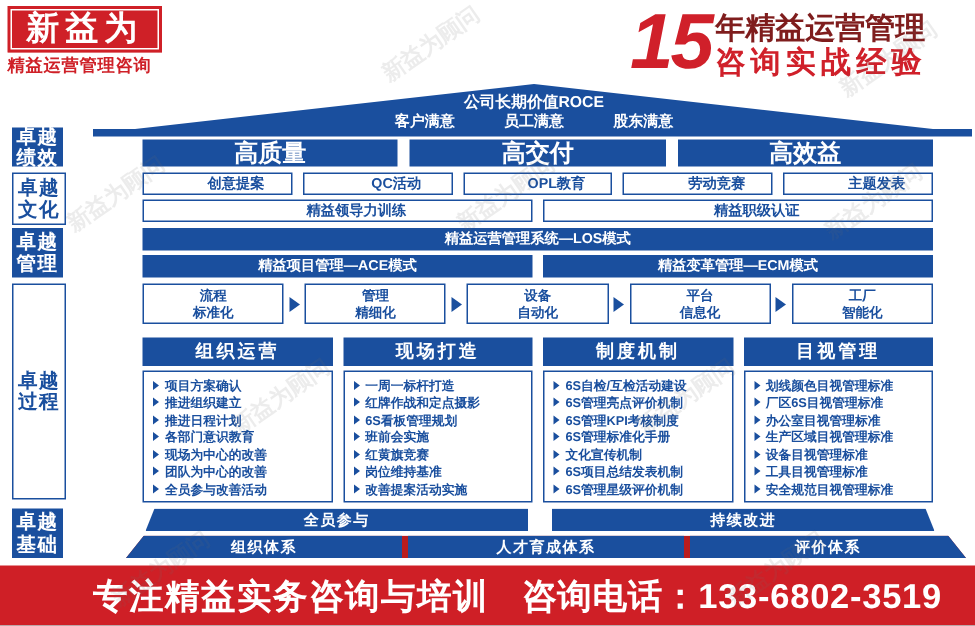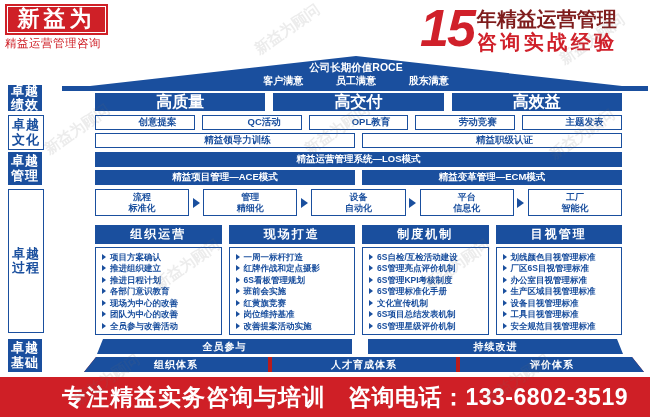"精益运营管理咨询" .logo-sub { font-weight: normal -> bold }
